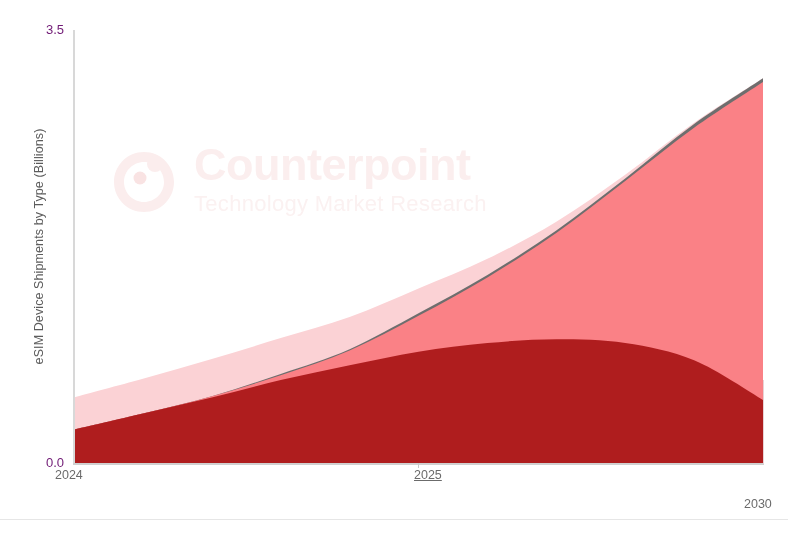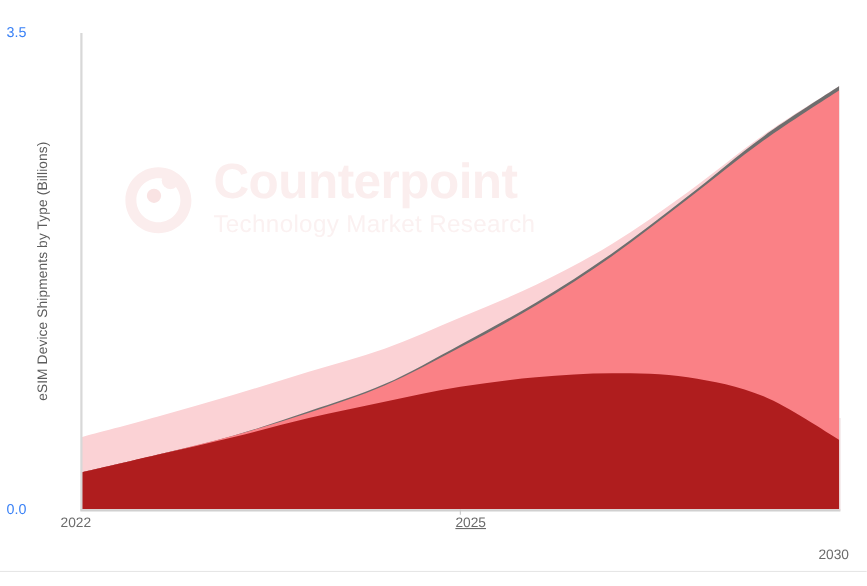"3.5" .y-tick { color: #3b82f6 -> #701a75; right: 16px -> 0; text-align: none -> right }
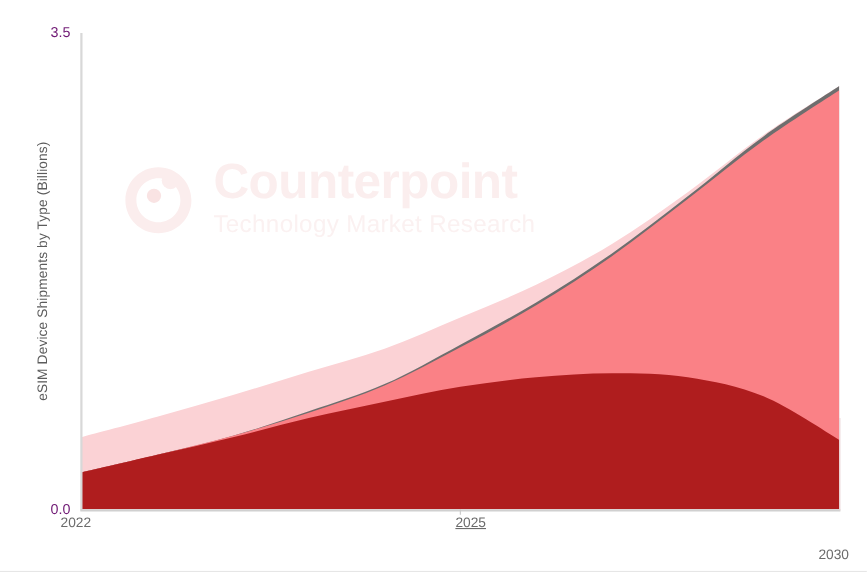"2022" div.x-tick { text: 2022 -> 2024 }
